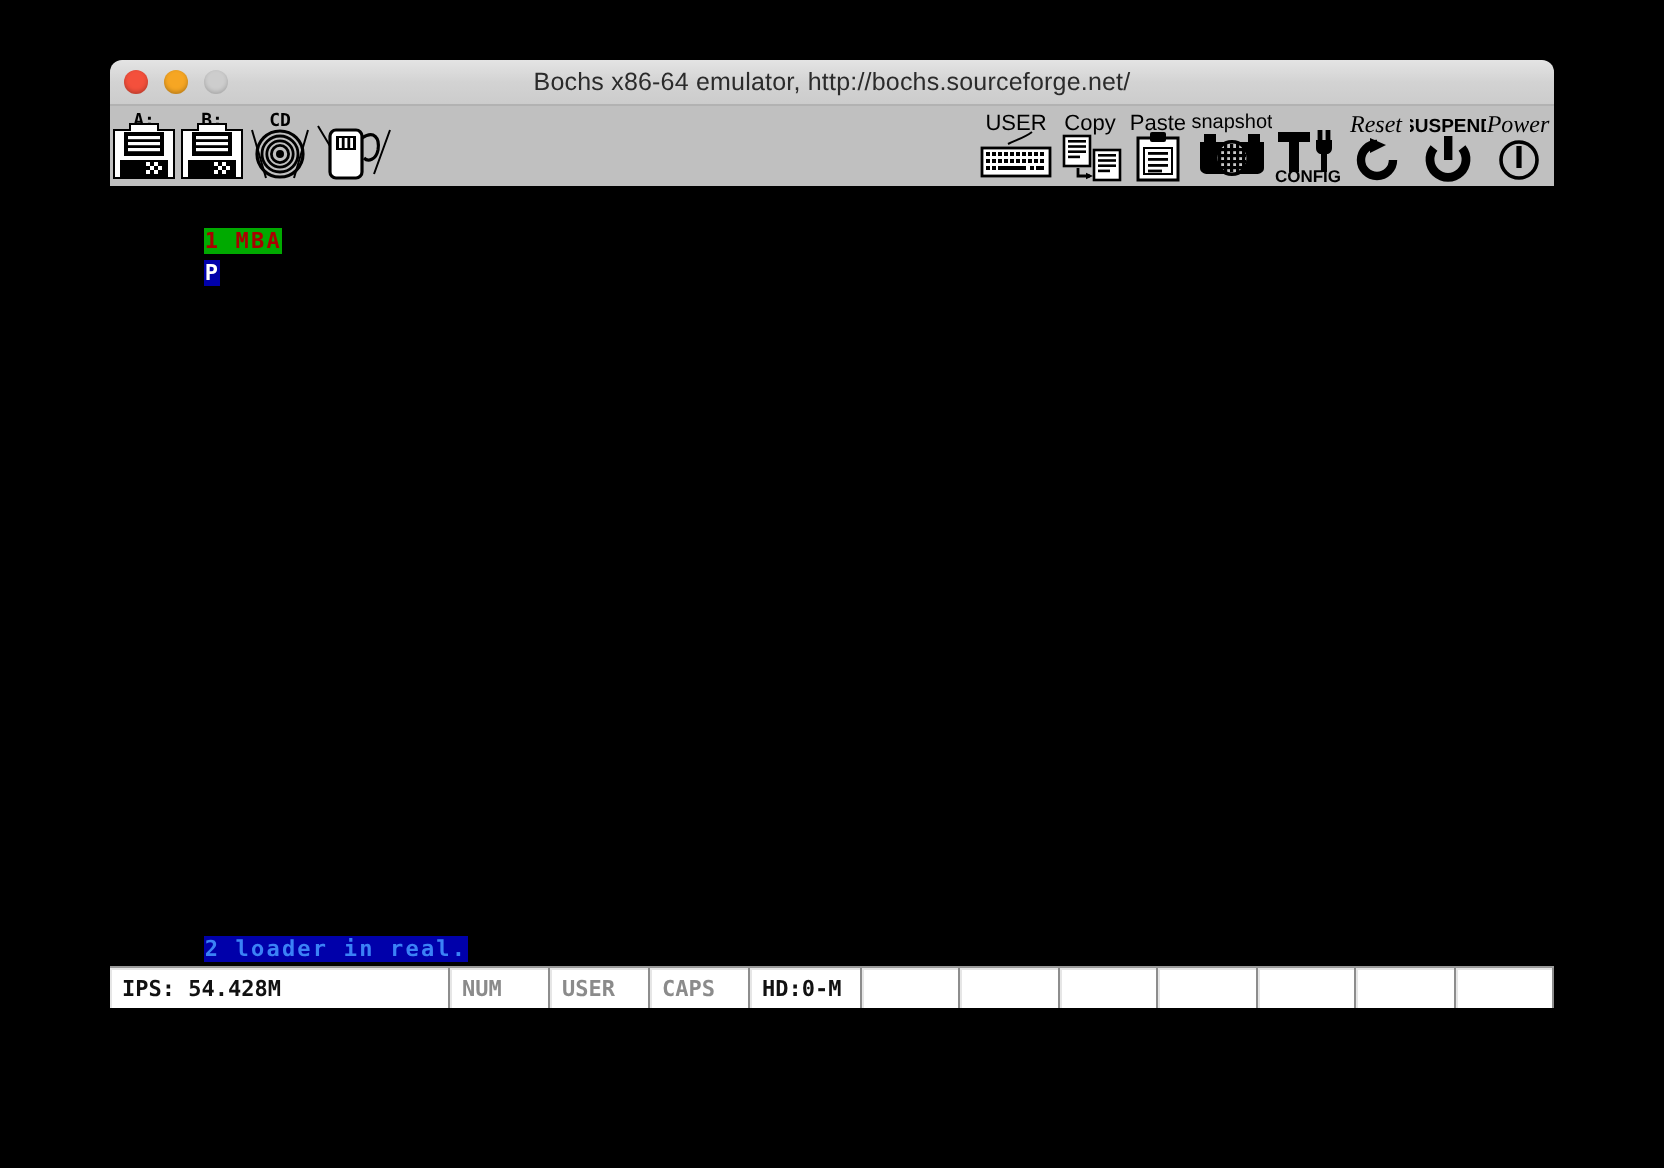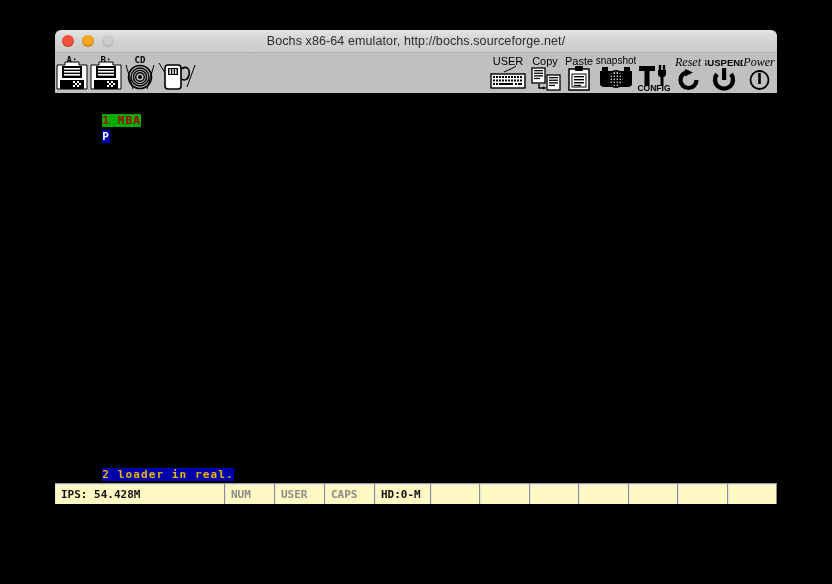"2 loader in real." span.vga-seg { color: #eab308 -> #3b82f6 }
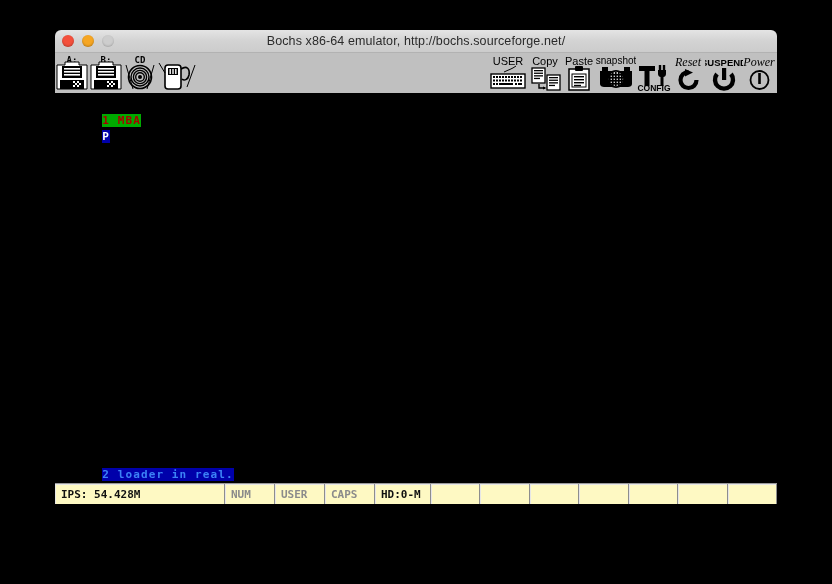"IPS: 54.428M" #status-bar { background: #fef9c3 -> #ffffff }
